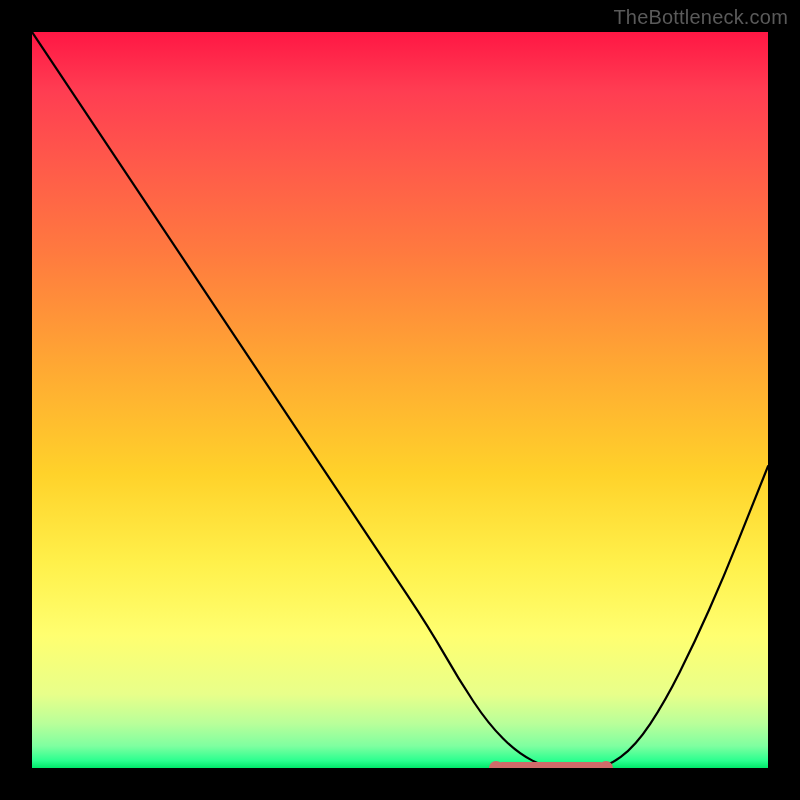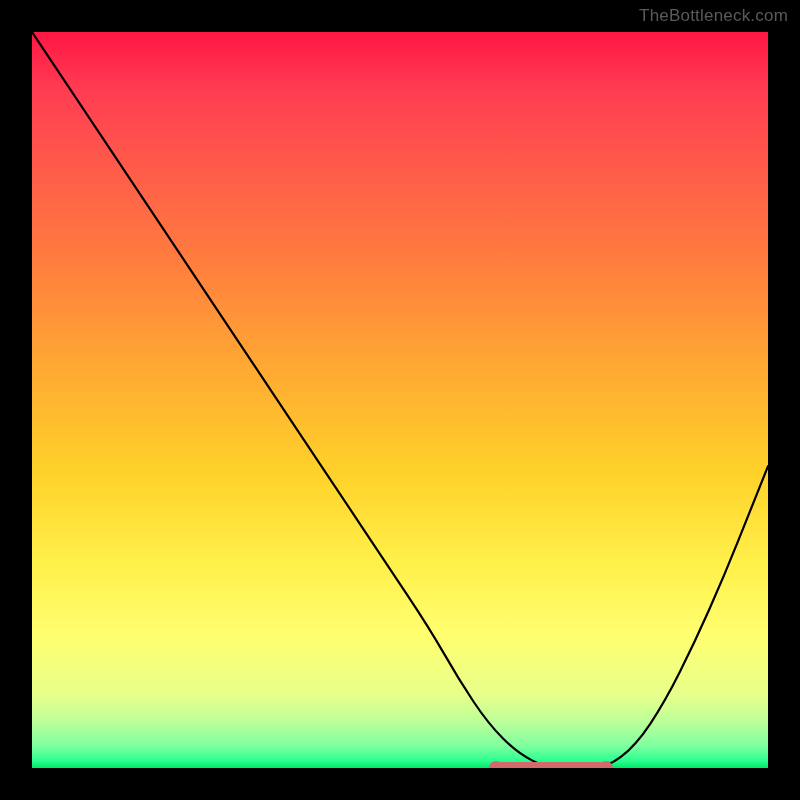"TheBottleneck.com" .watermark { font-size: 17px -> 20px }
